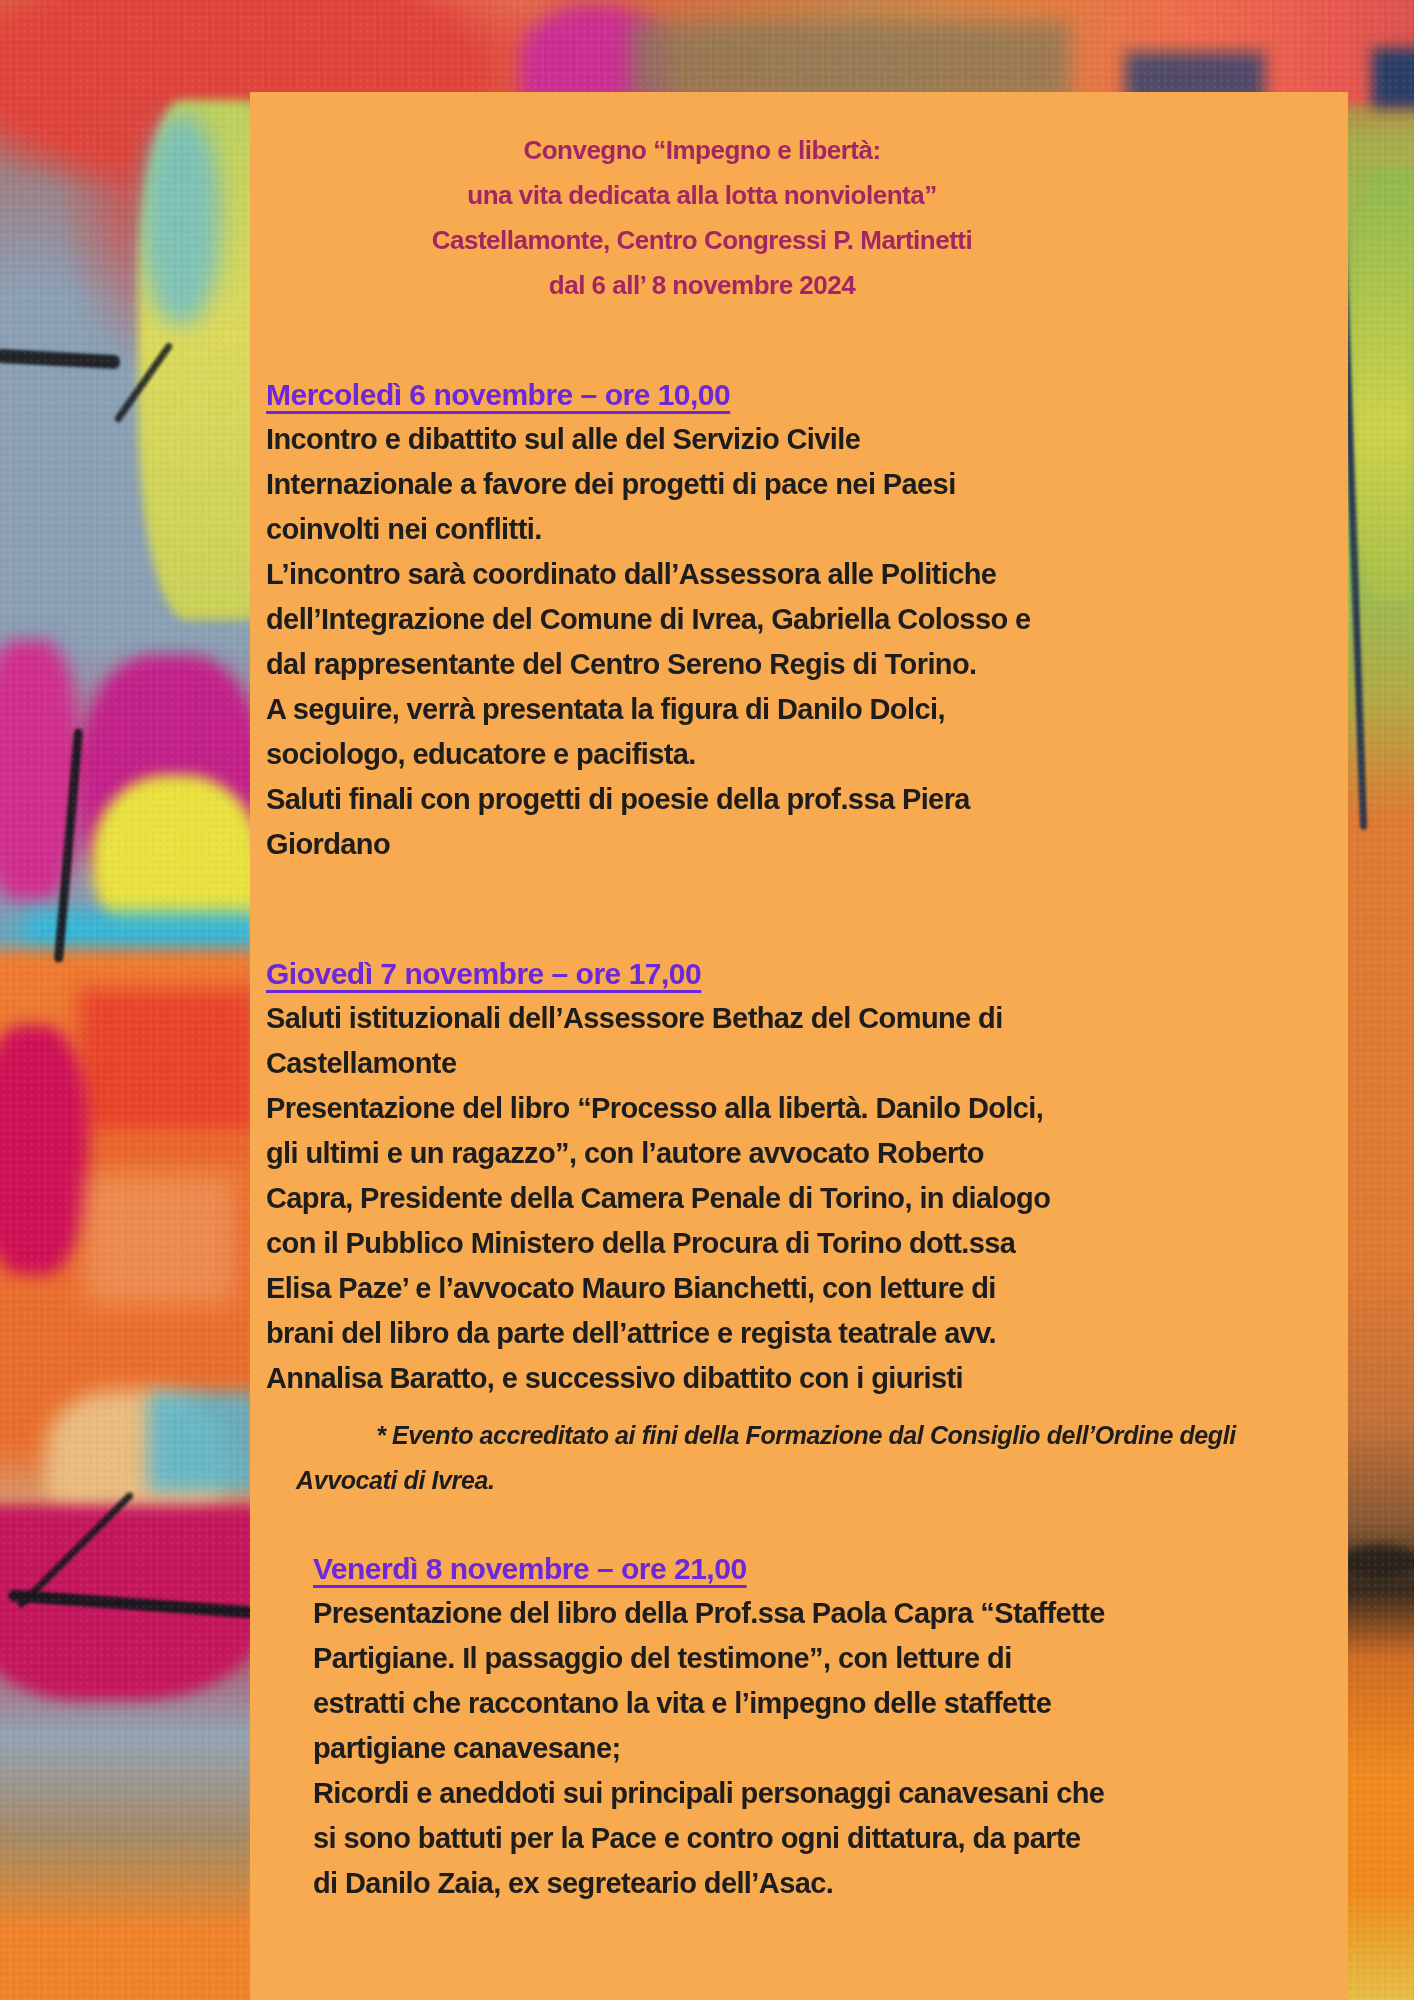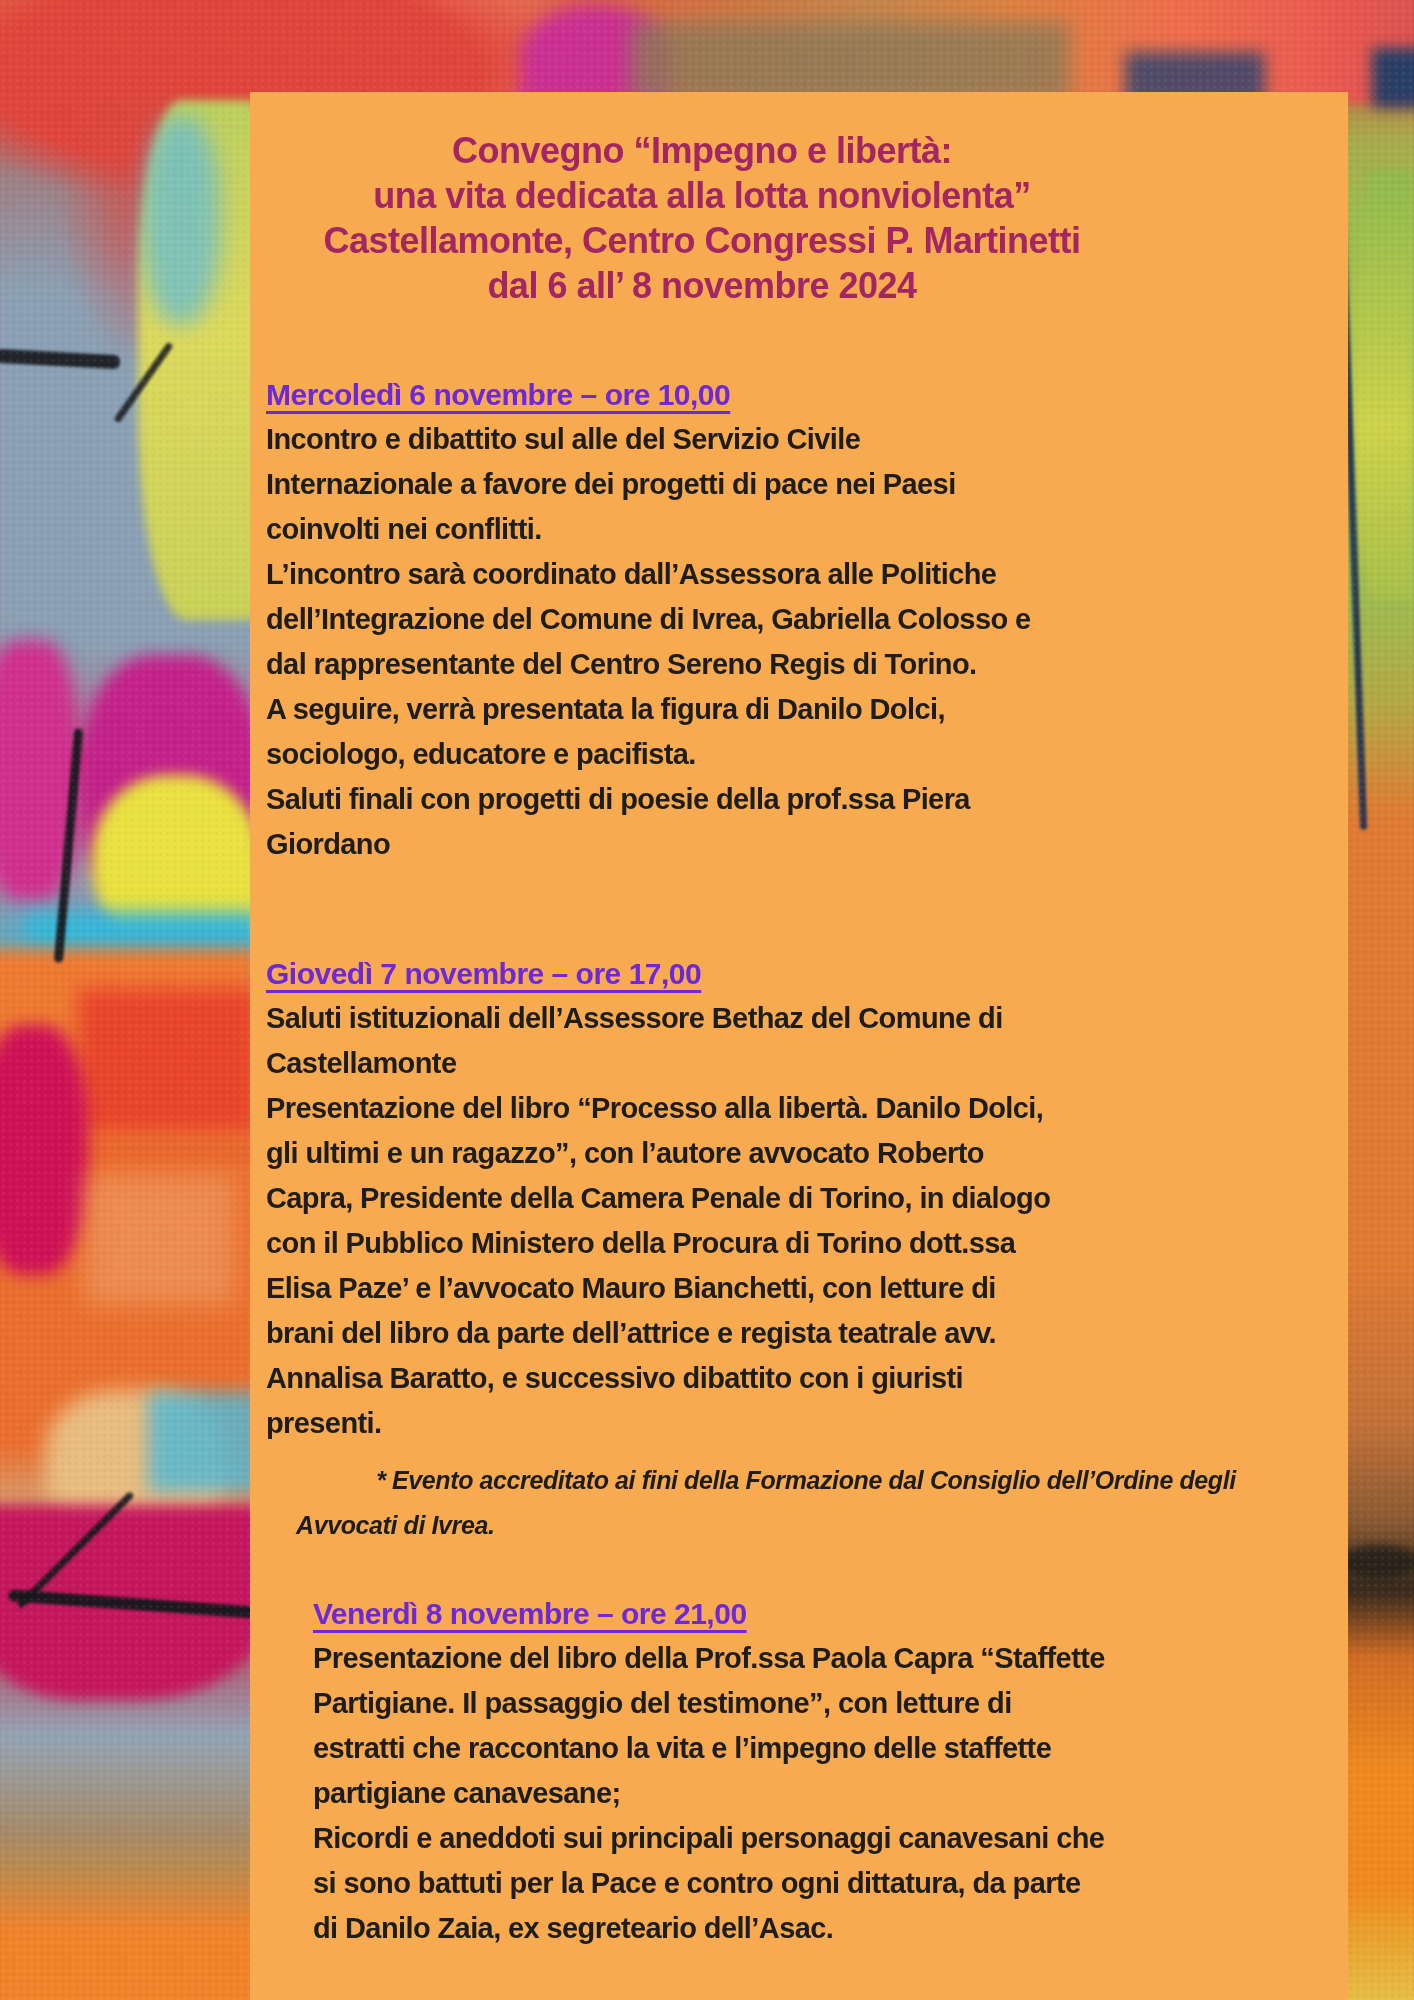"Convegno “Impegno e libertà:" .title { font-size: 36px -> 26px }
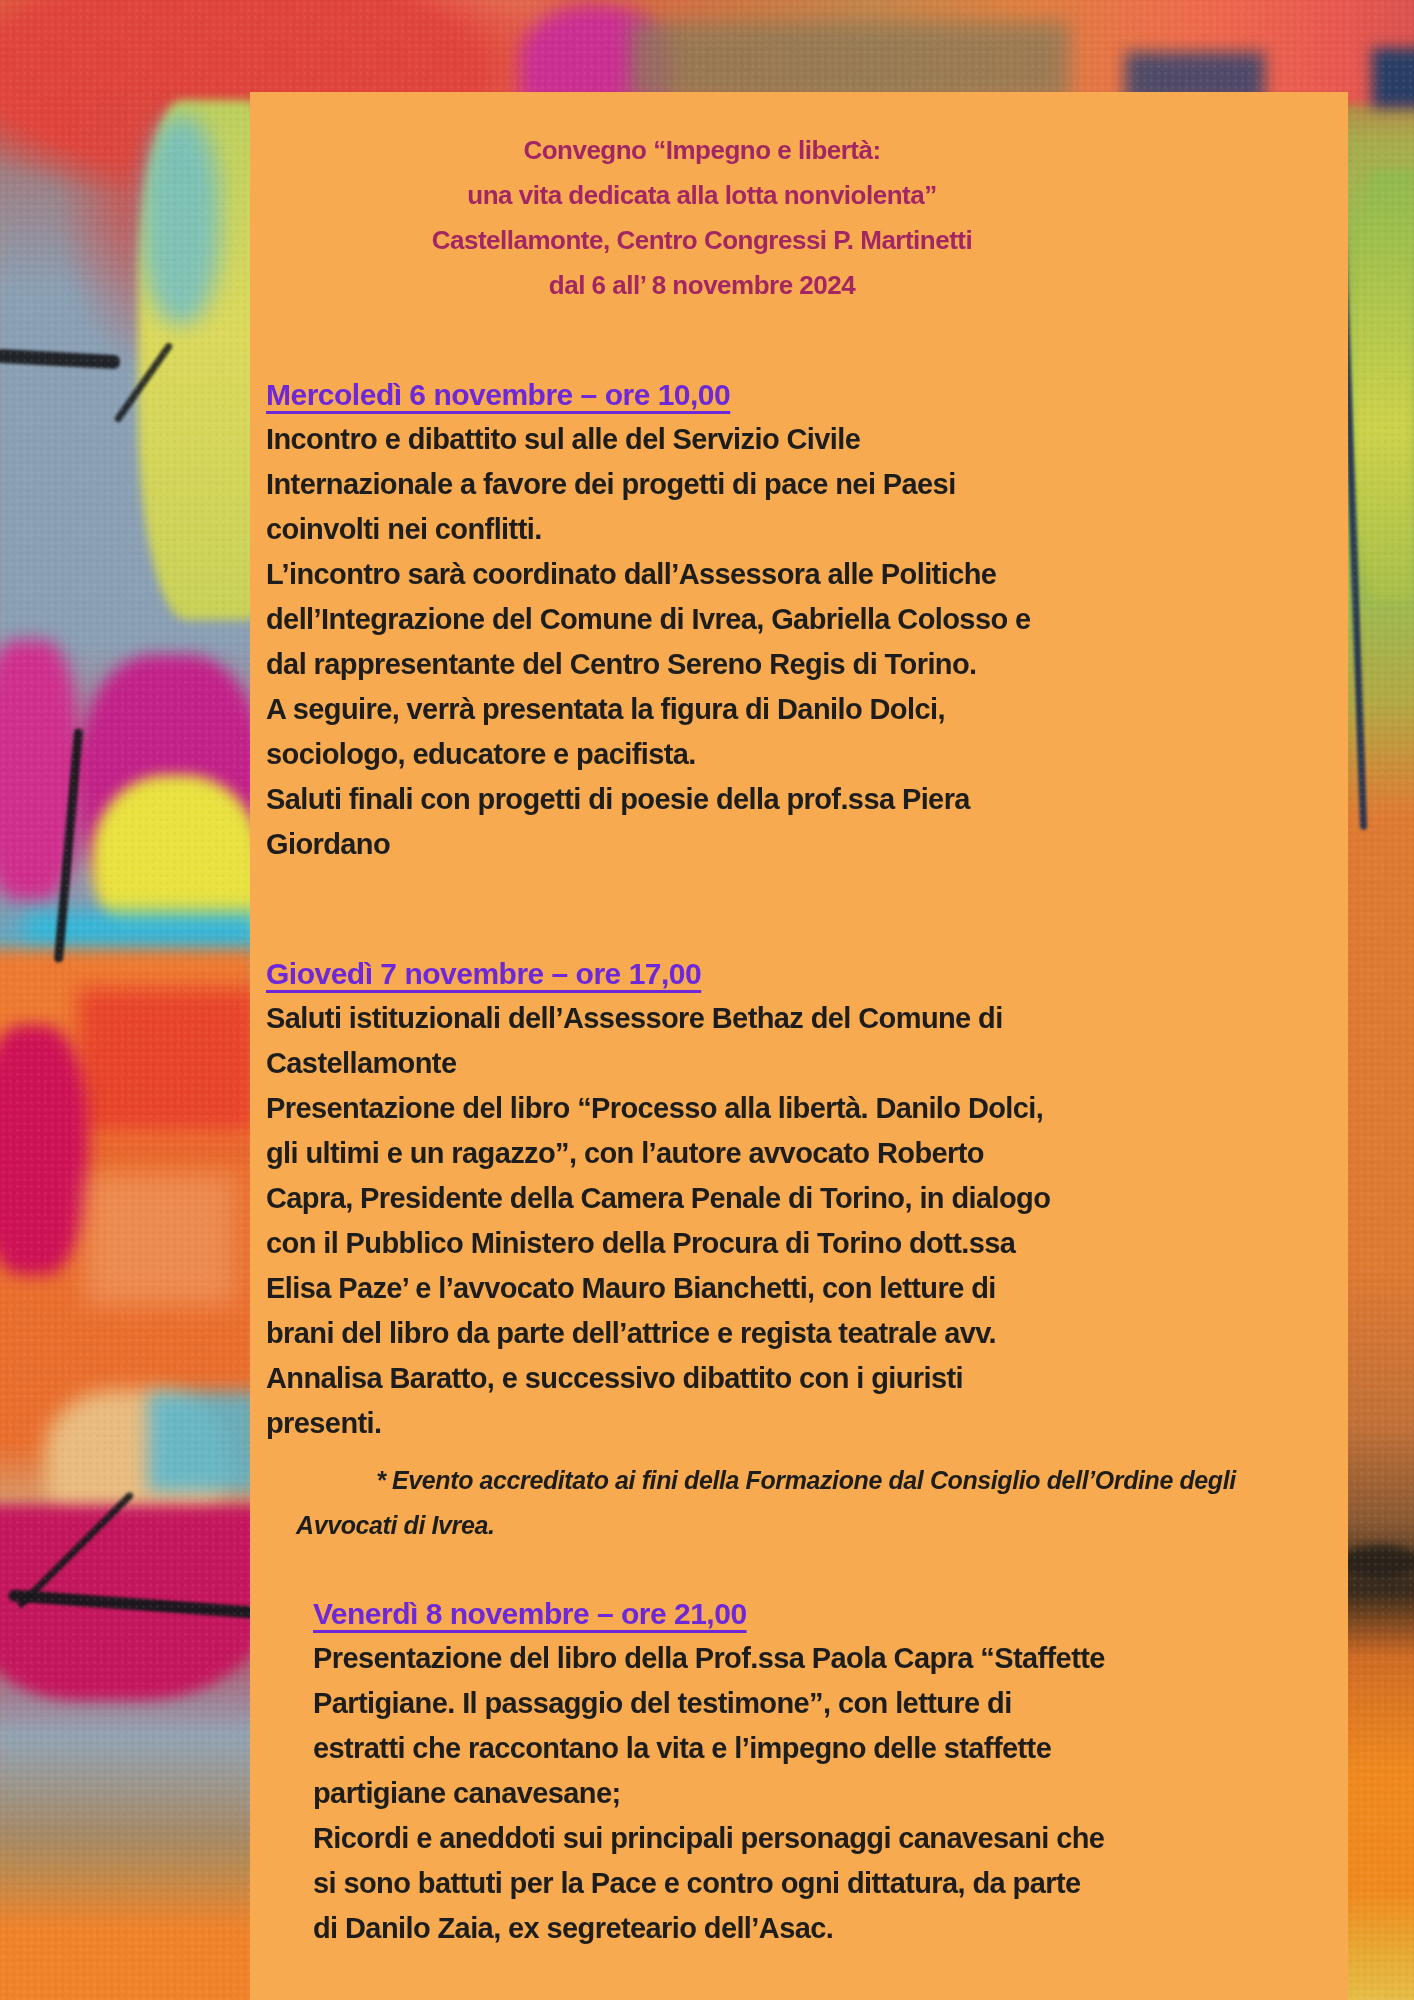"presenti." div.line { html: <div>presenti.</div> -> none }
